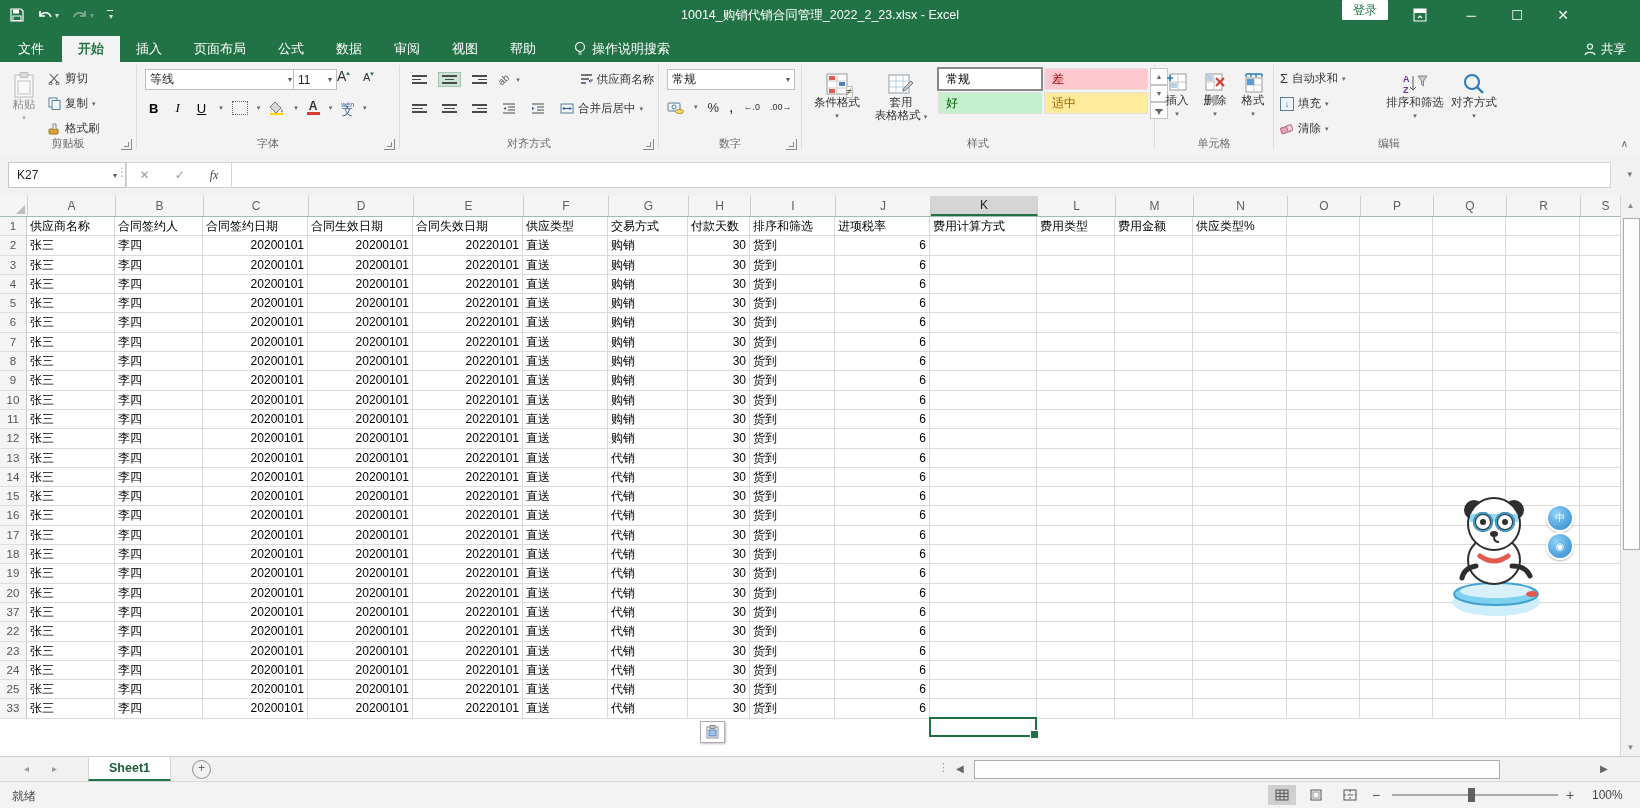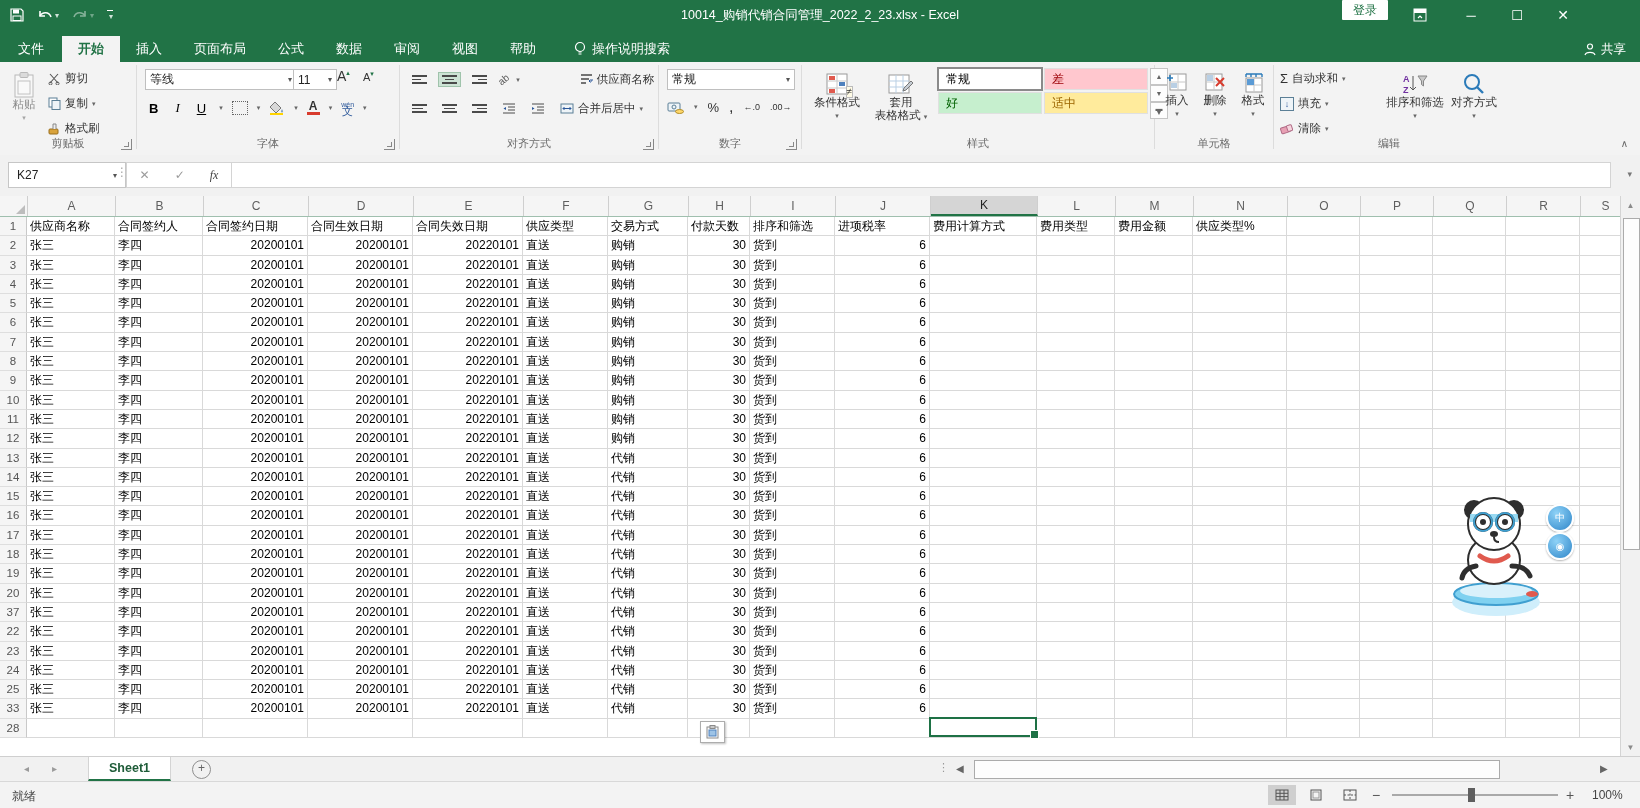"28" div.gr { html: <div> <div>28</div> <div></div> <div></div> <div></div> <div></div> <div></div> <div></div> <div></div> <div></div> <div></div> <div></div> <div></div> <div></div> <div></div> <div></div> <div></div> <div></div> <div></div> <div></div> <div></div> </div> -> none }
